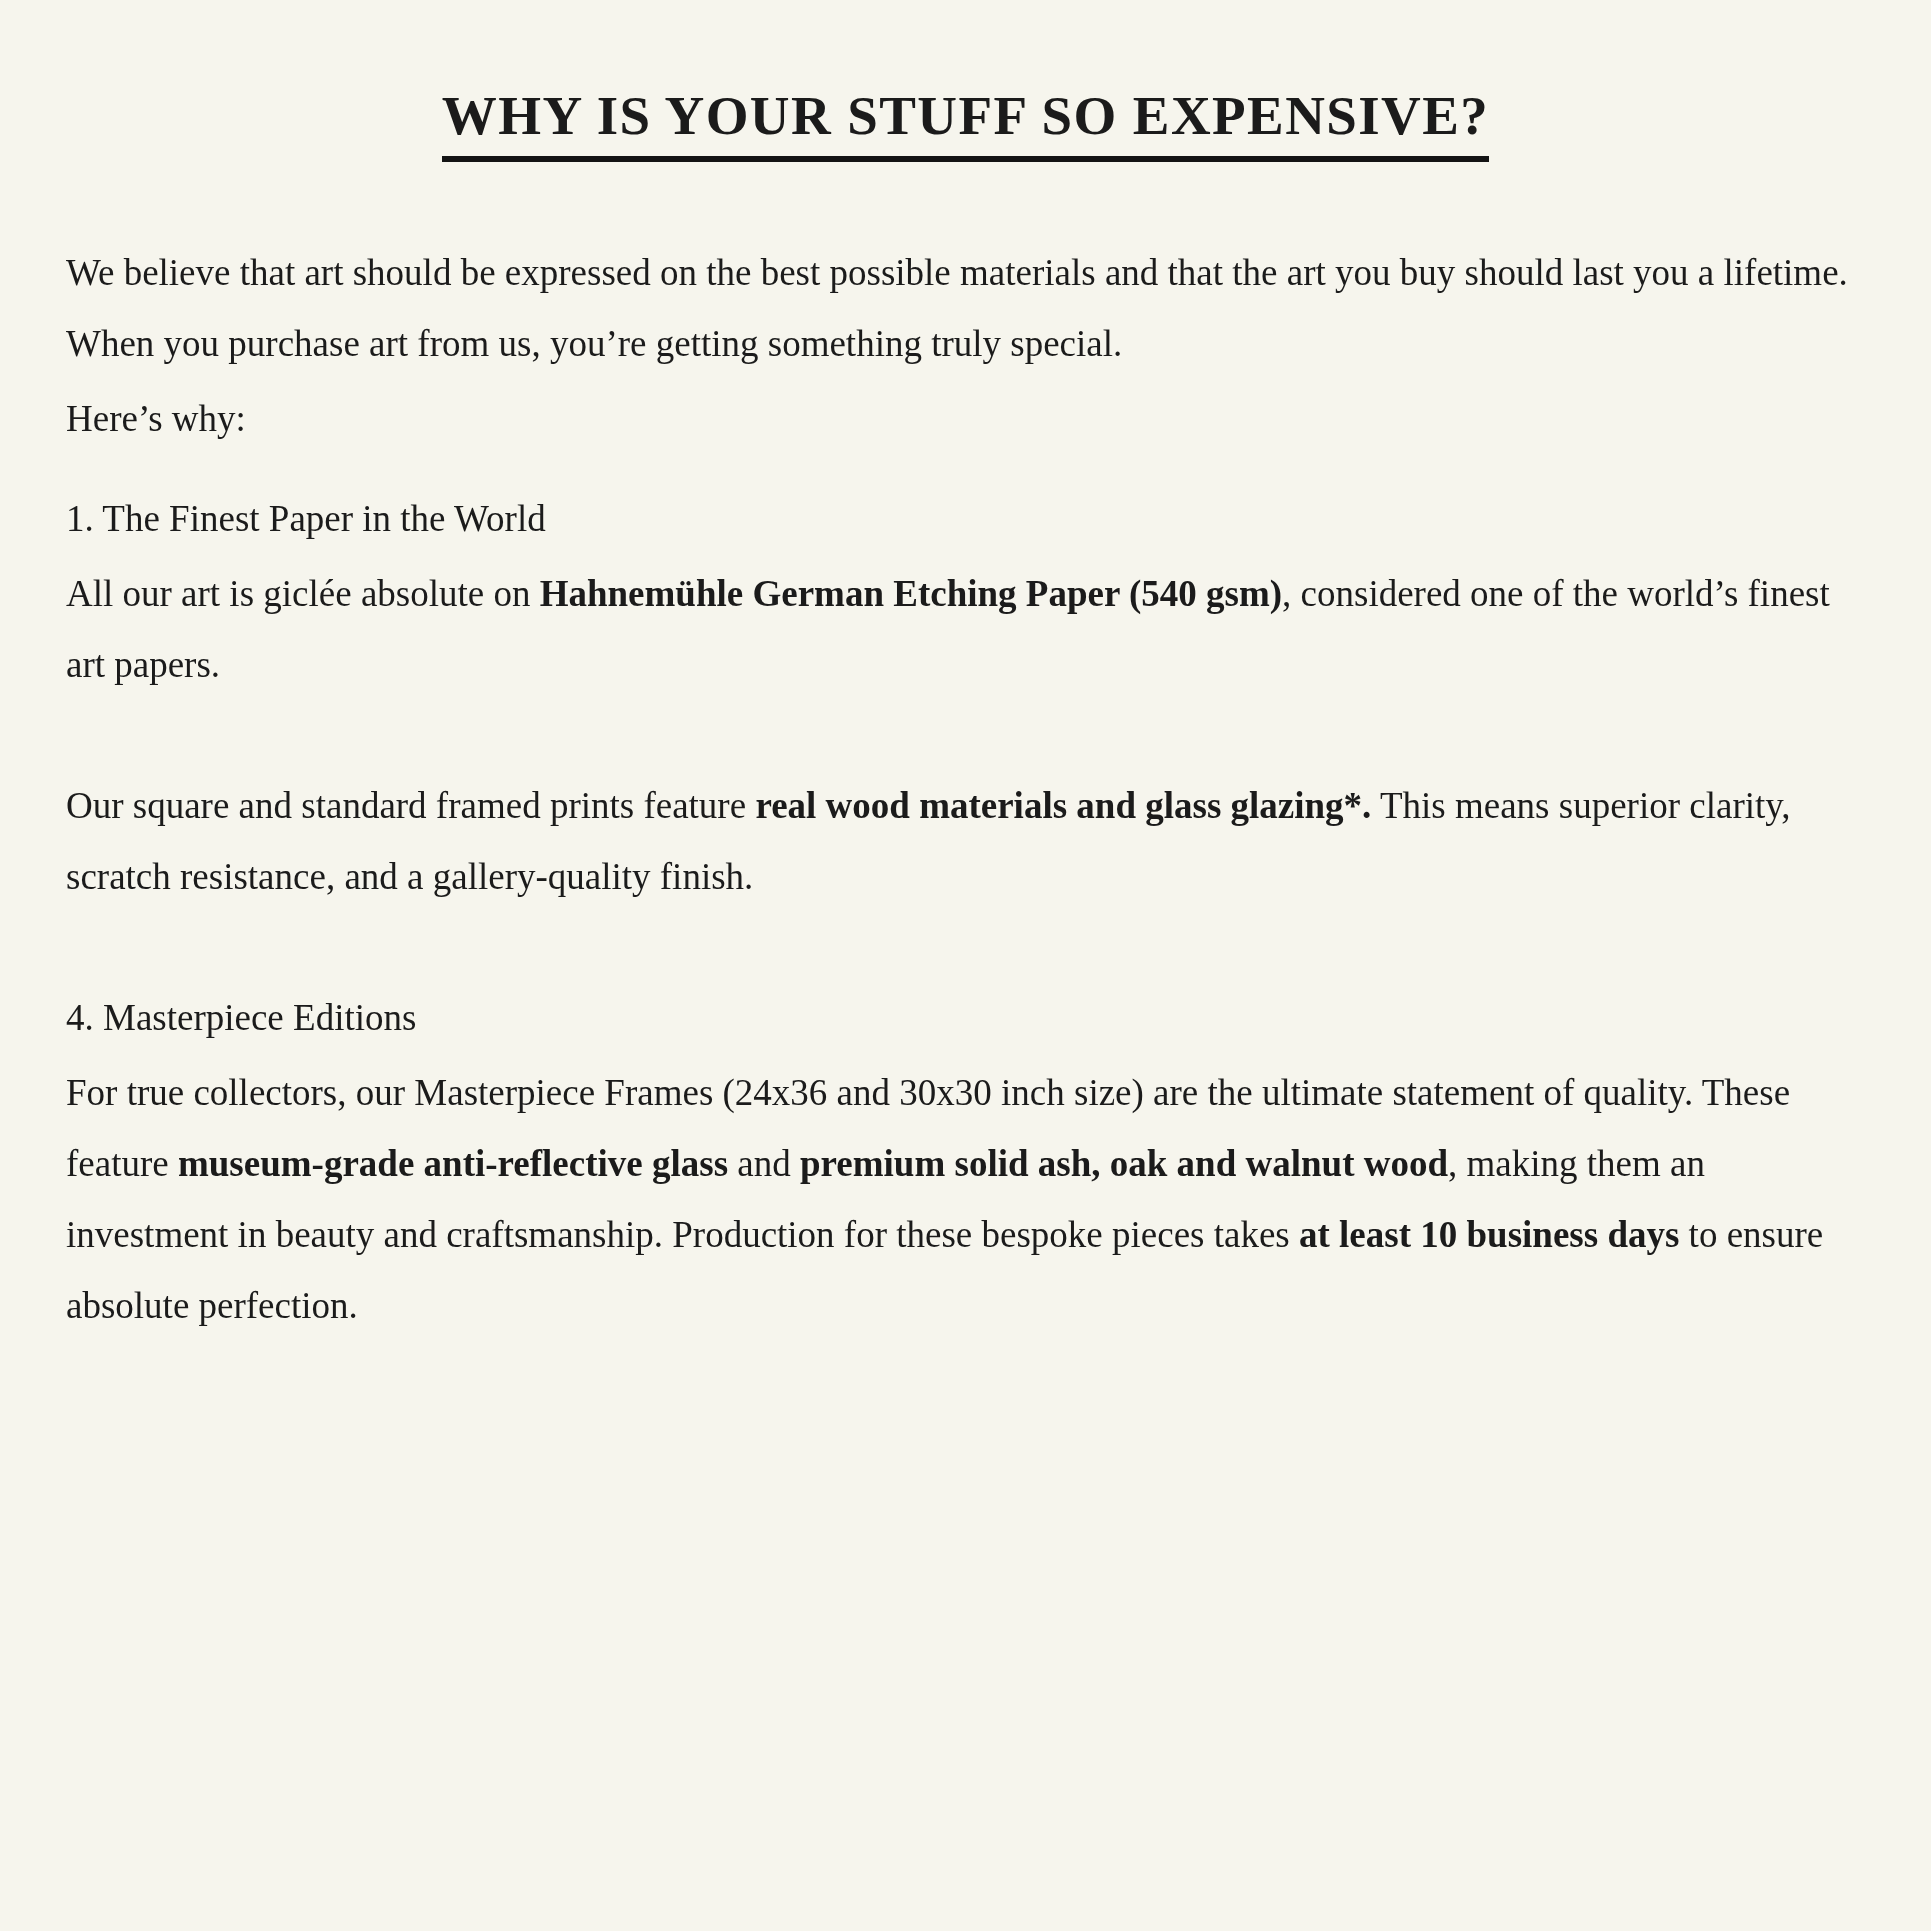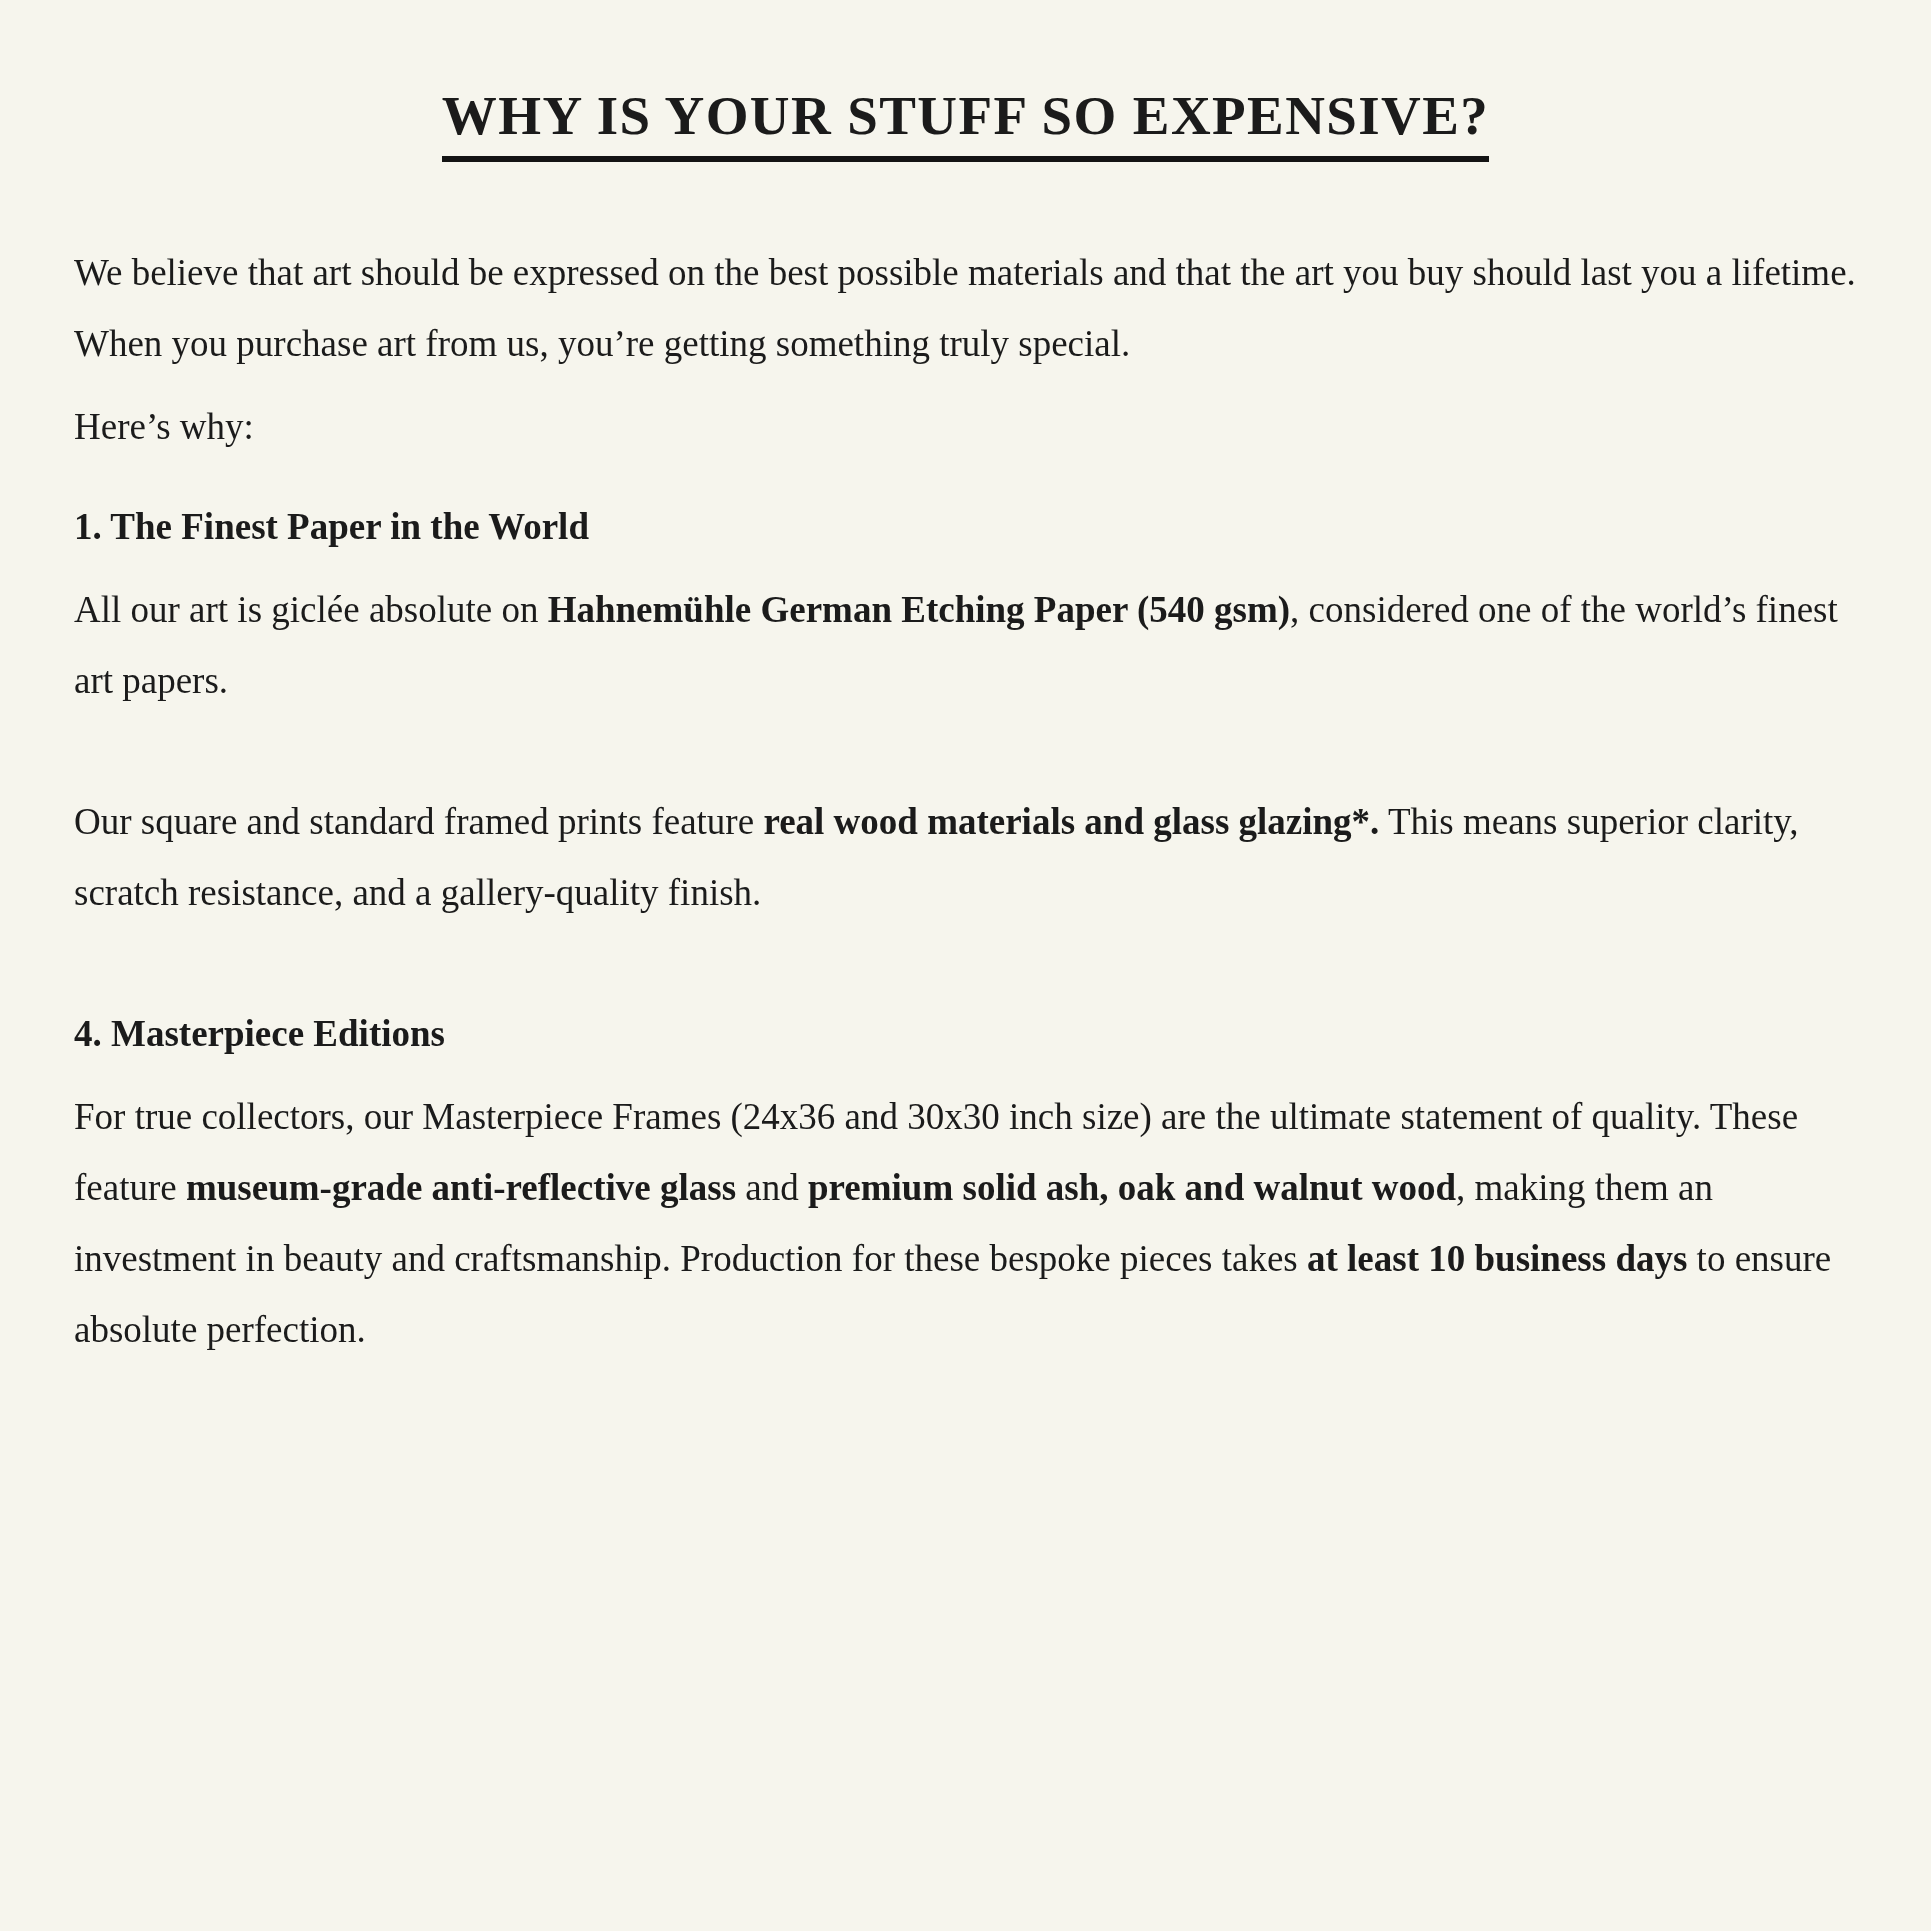"We believe that art should" p, .body-text, .heading-line { margin: 12px -> 4px }
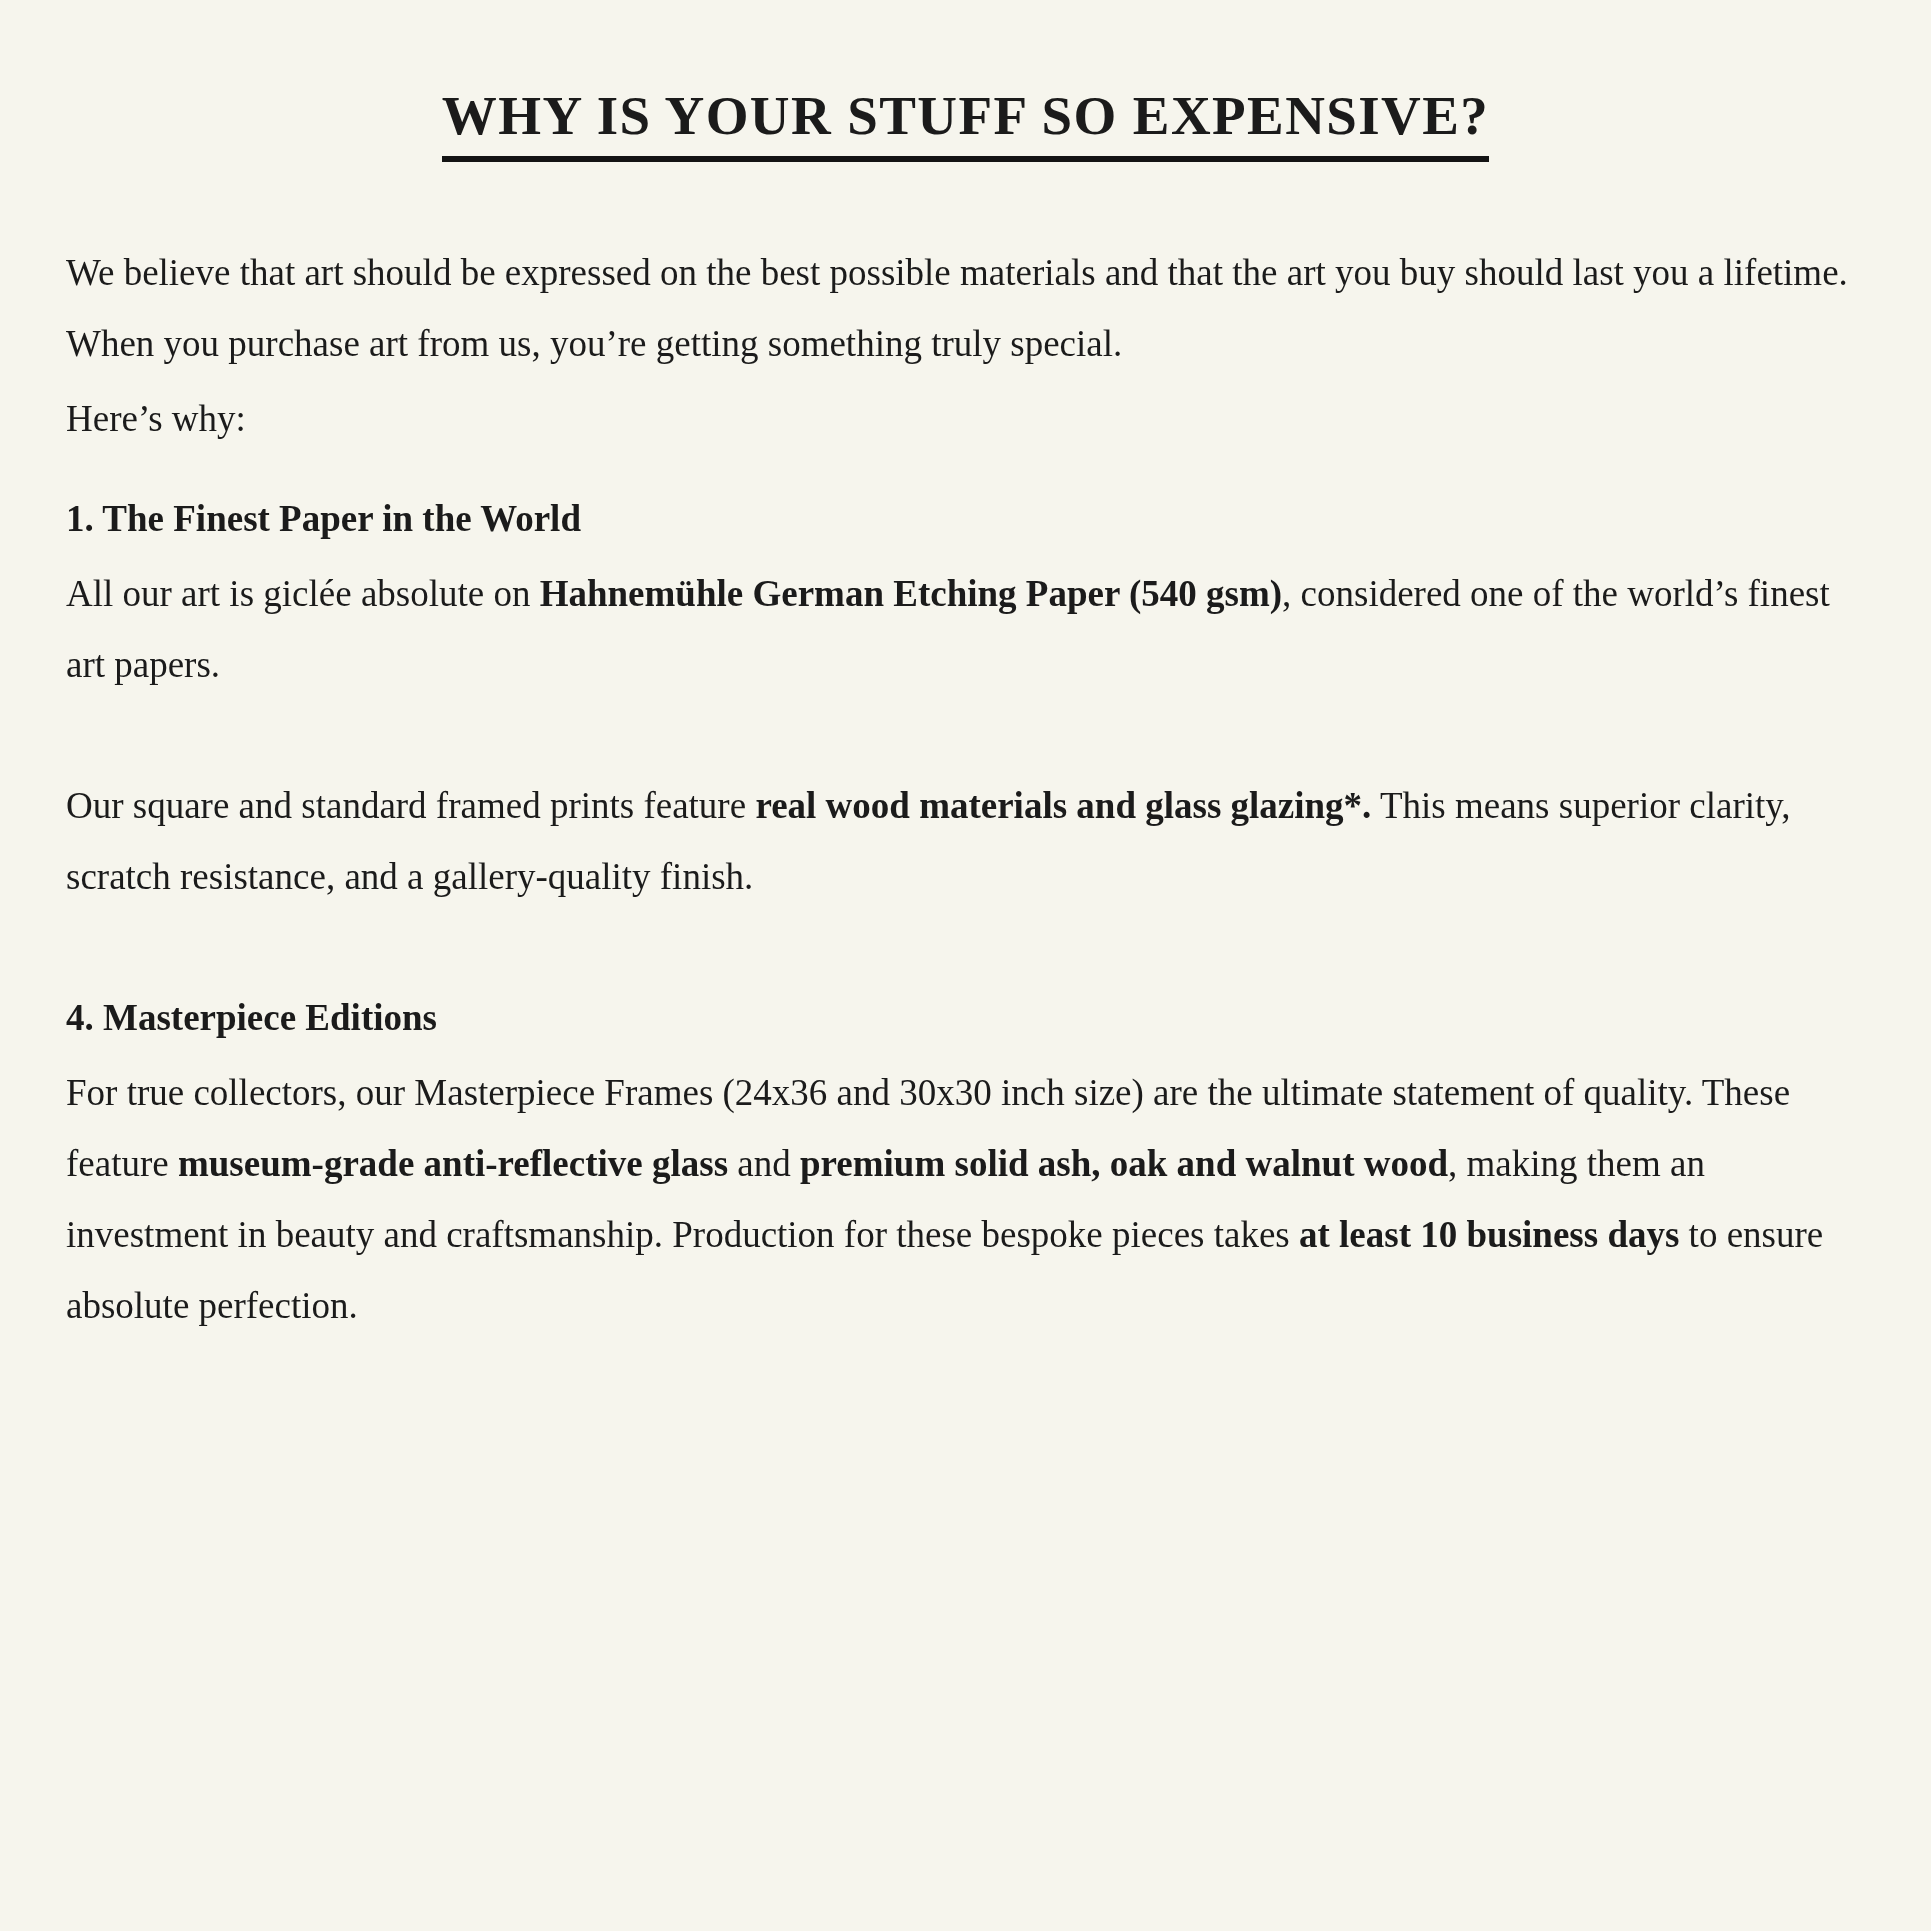"1. The Finest Paper in" .heading-line { font-weight: 700 -> 400 }
